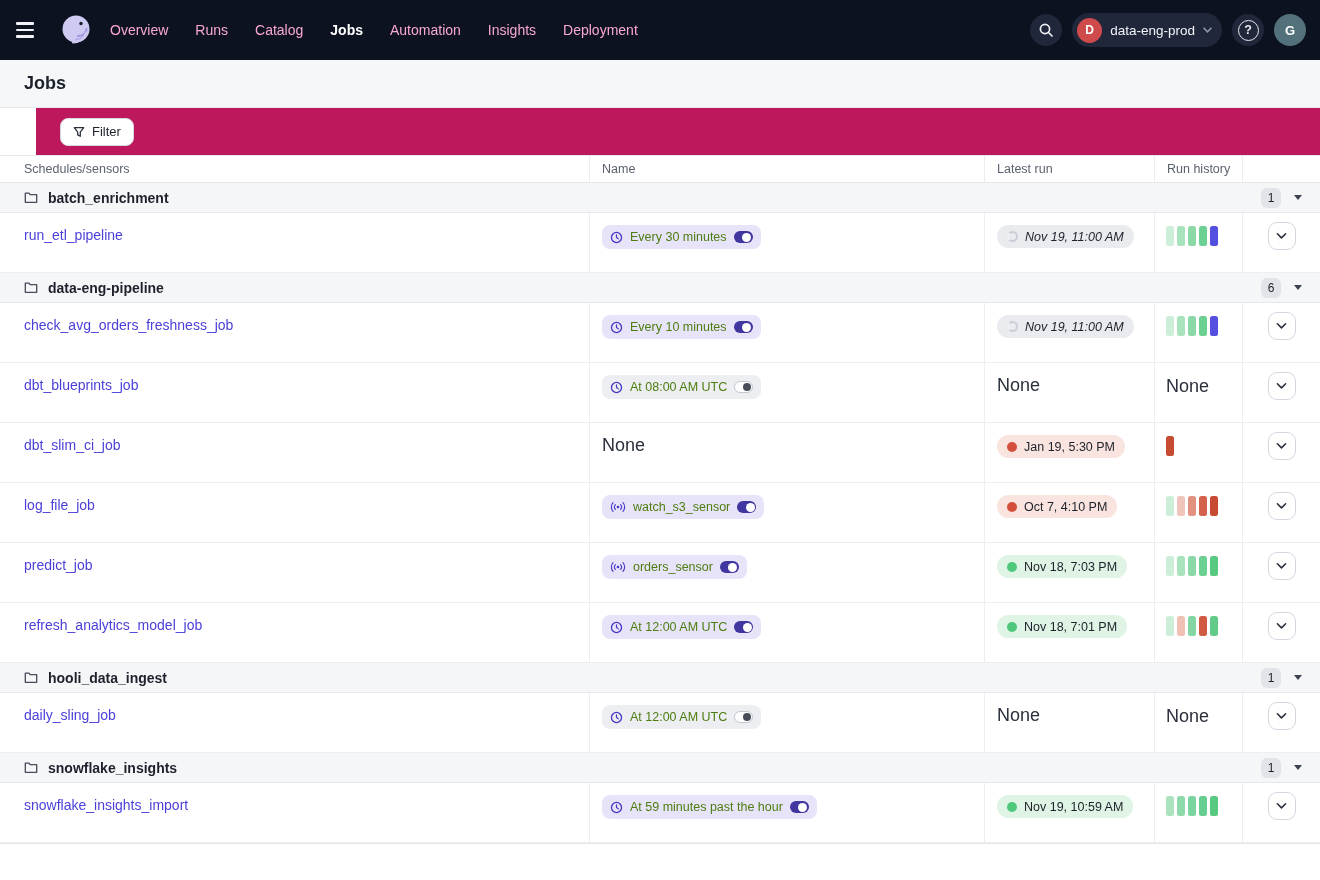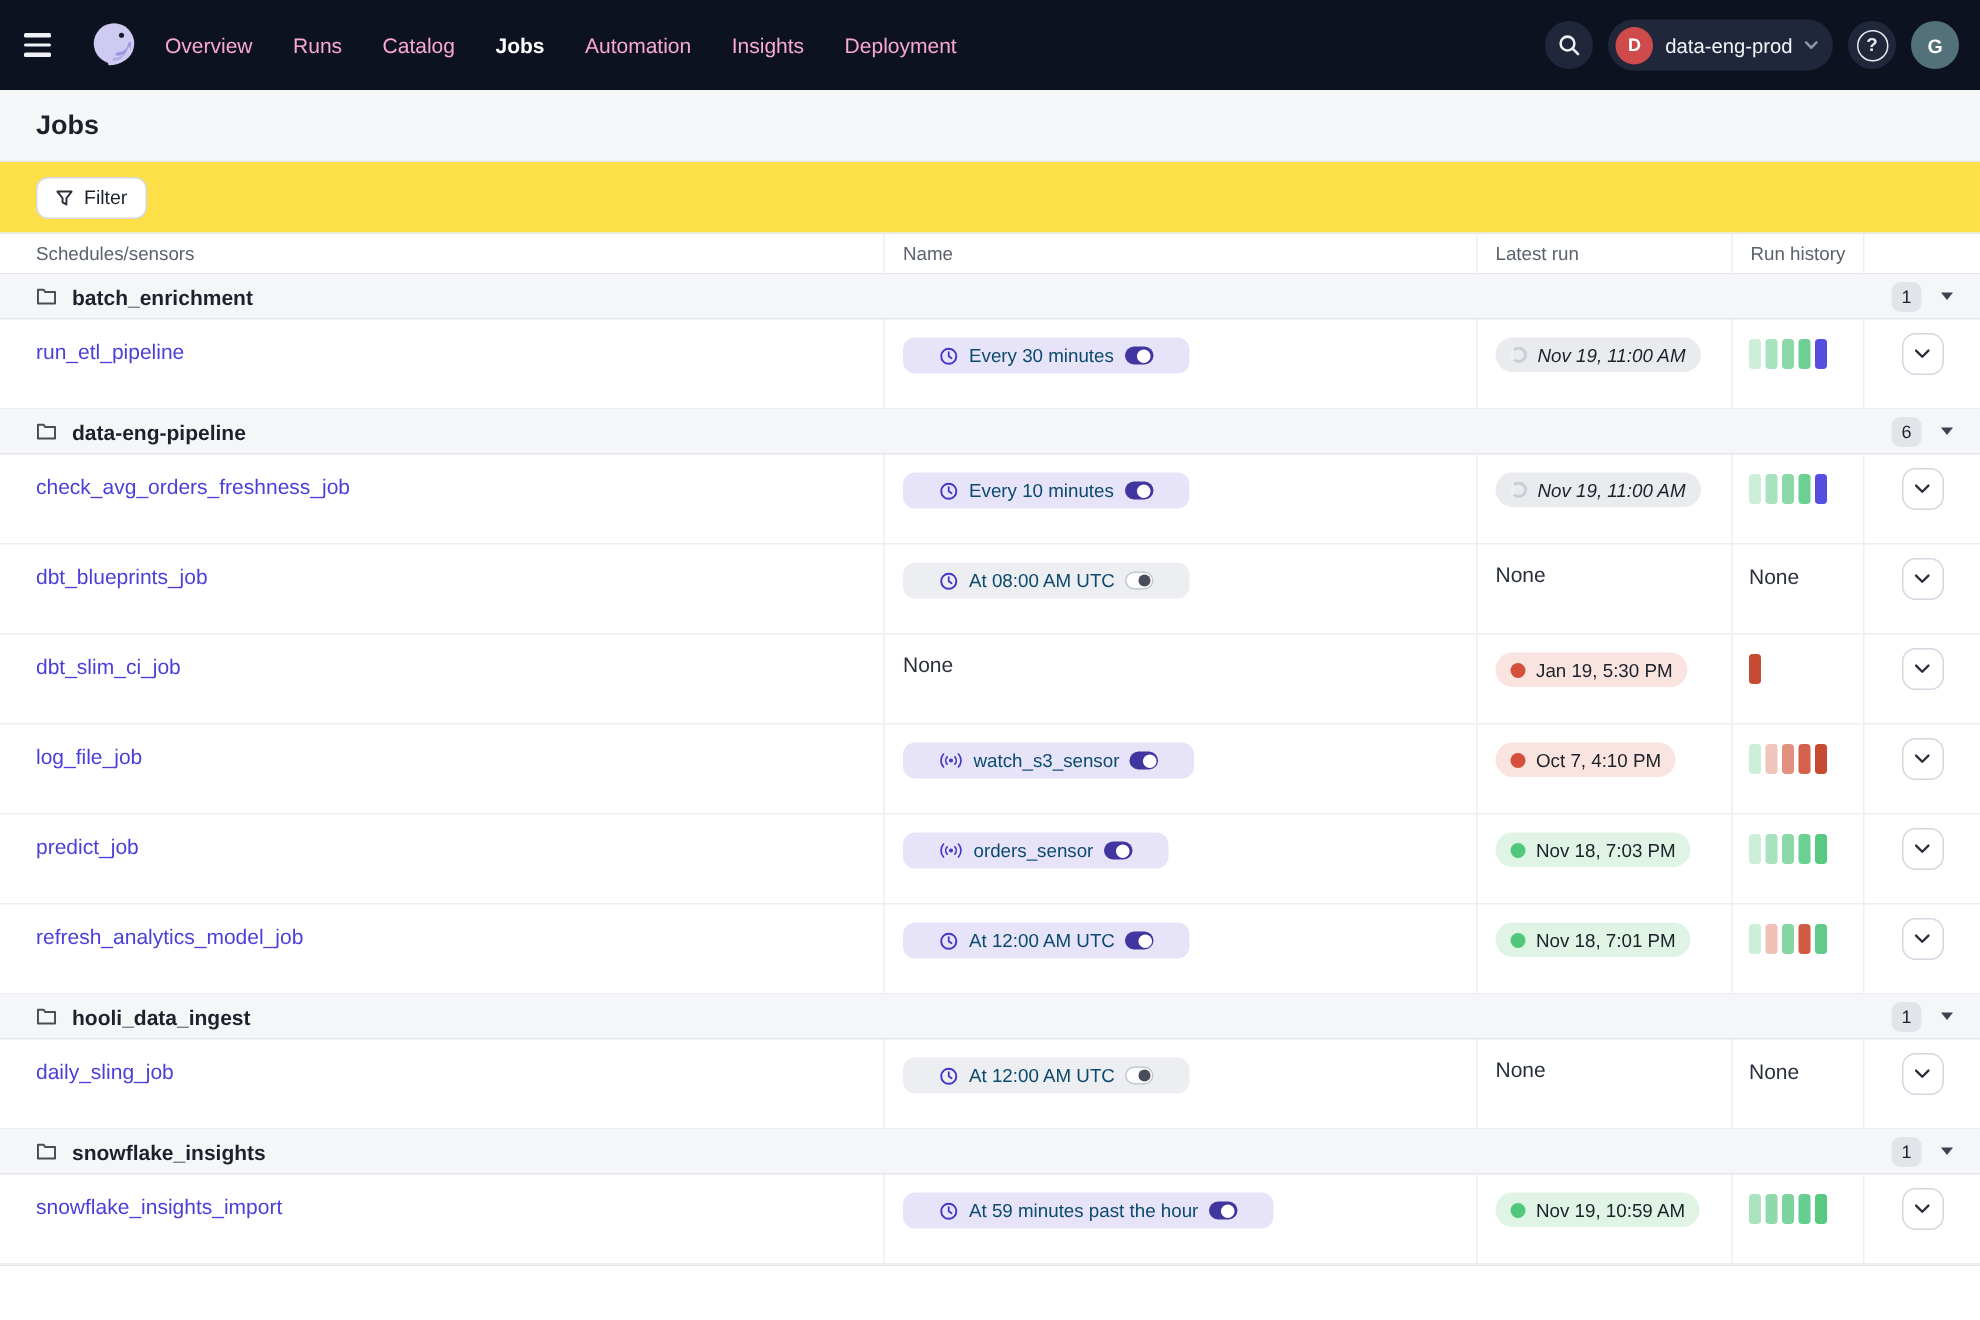"Filter" .filter-band { background: #fde047 -> #be185d; margin-left: none -> 36px }
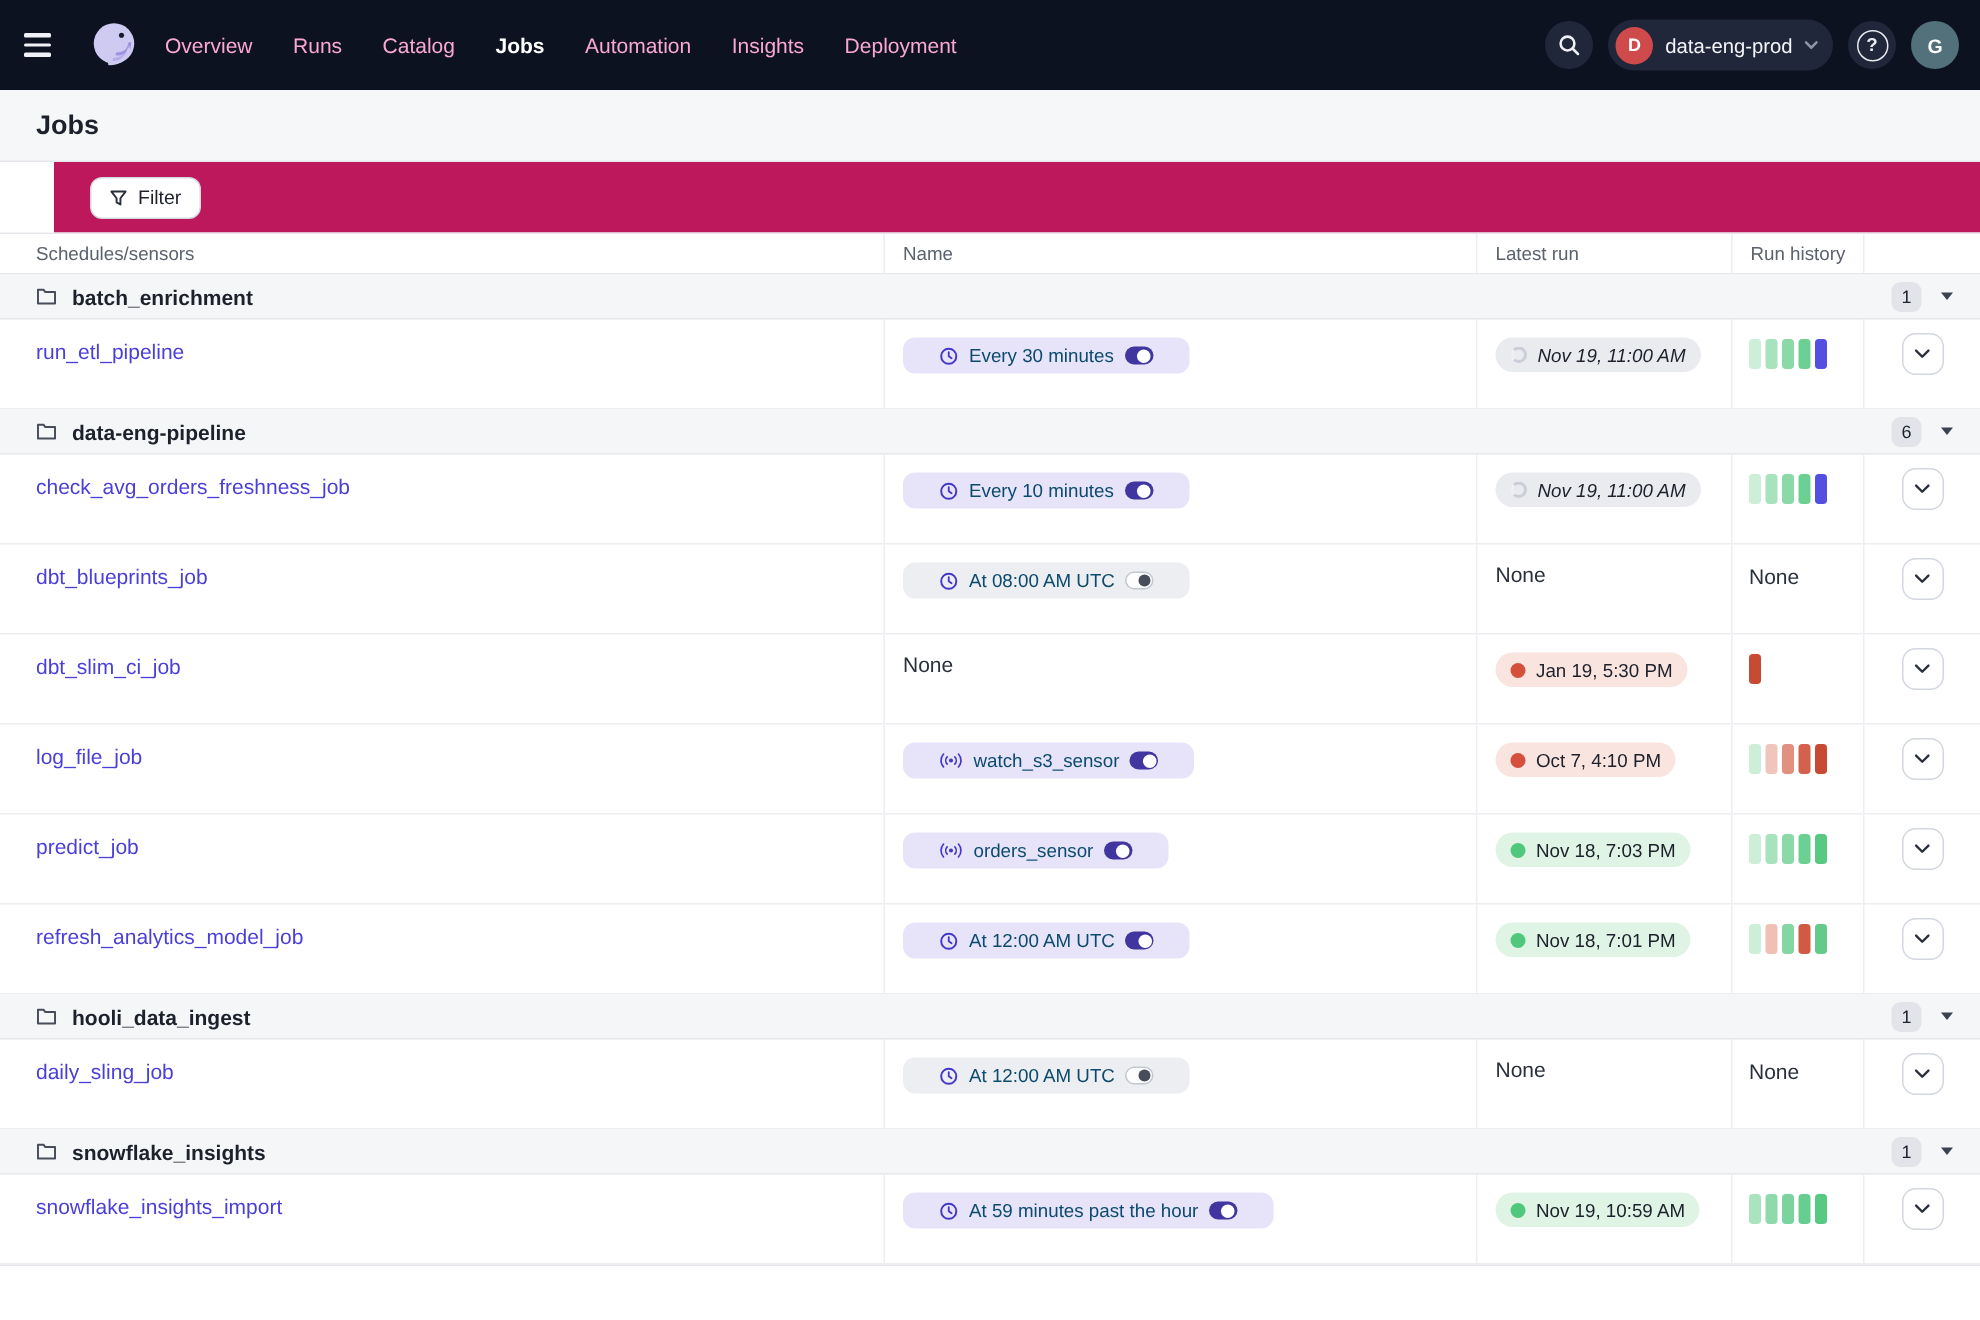"Every 30 minutes" .sched-pill { color: #0c4a6e -> #4d7c0f; padding: 0 24px -> 0 8px }
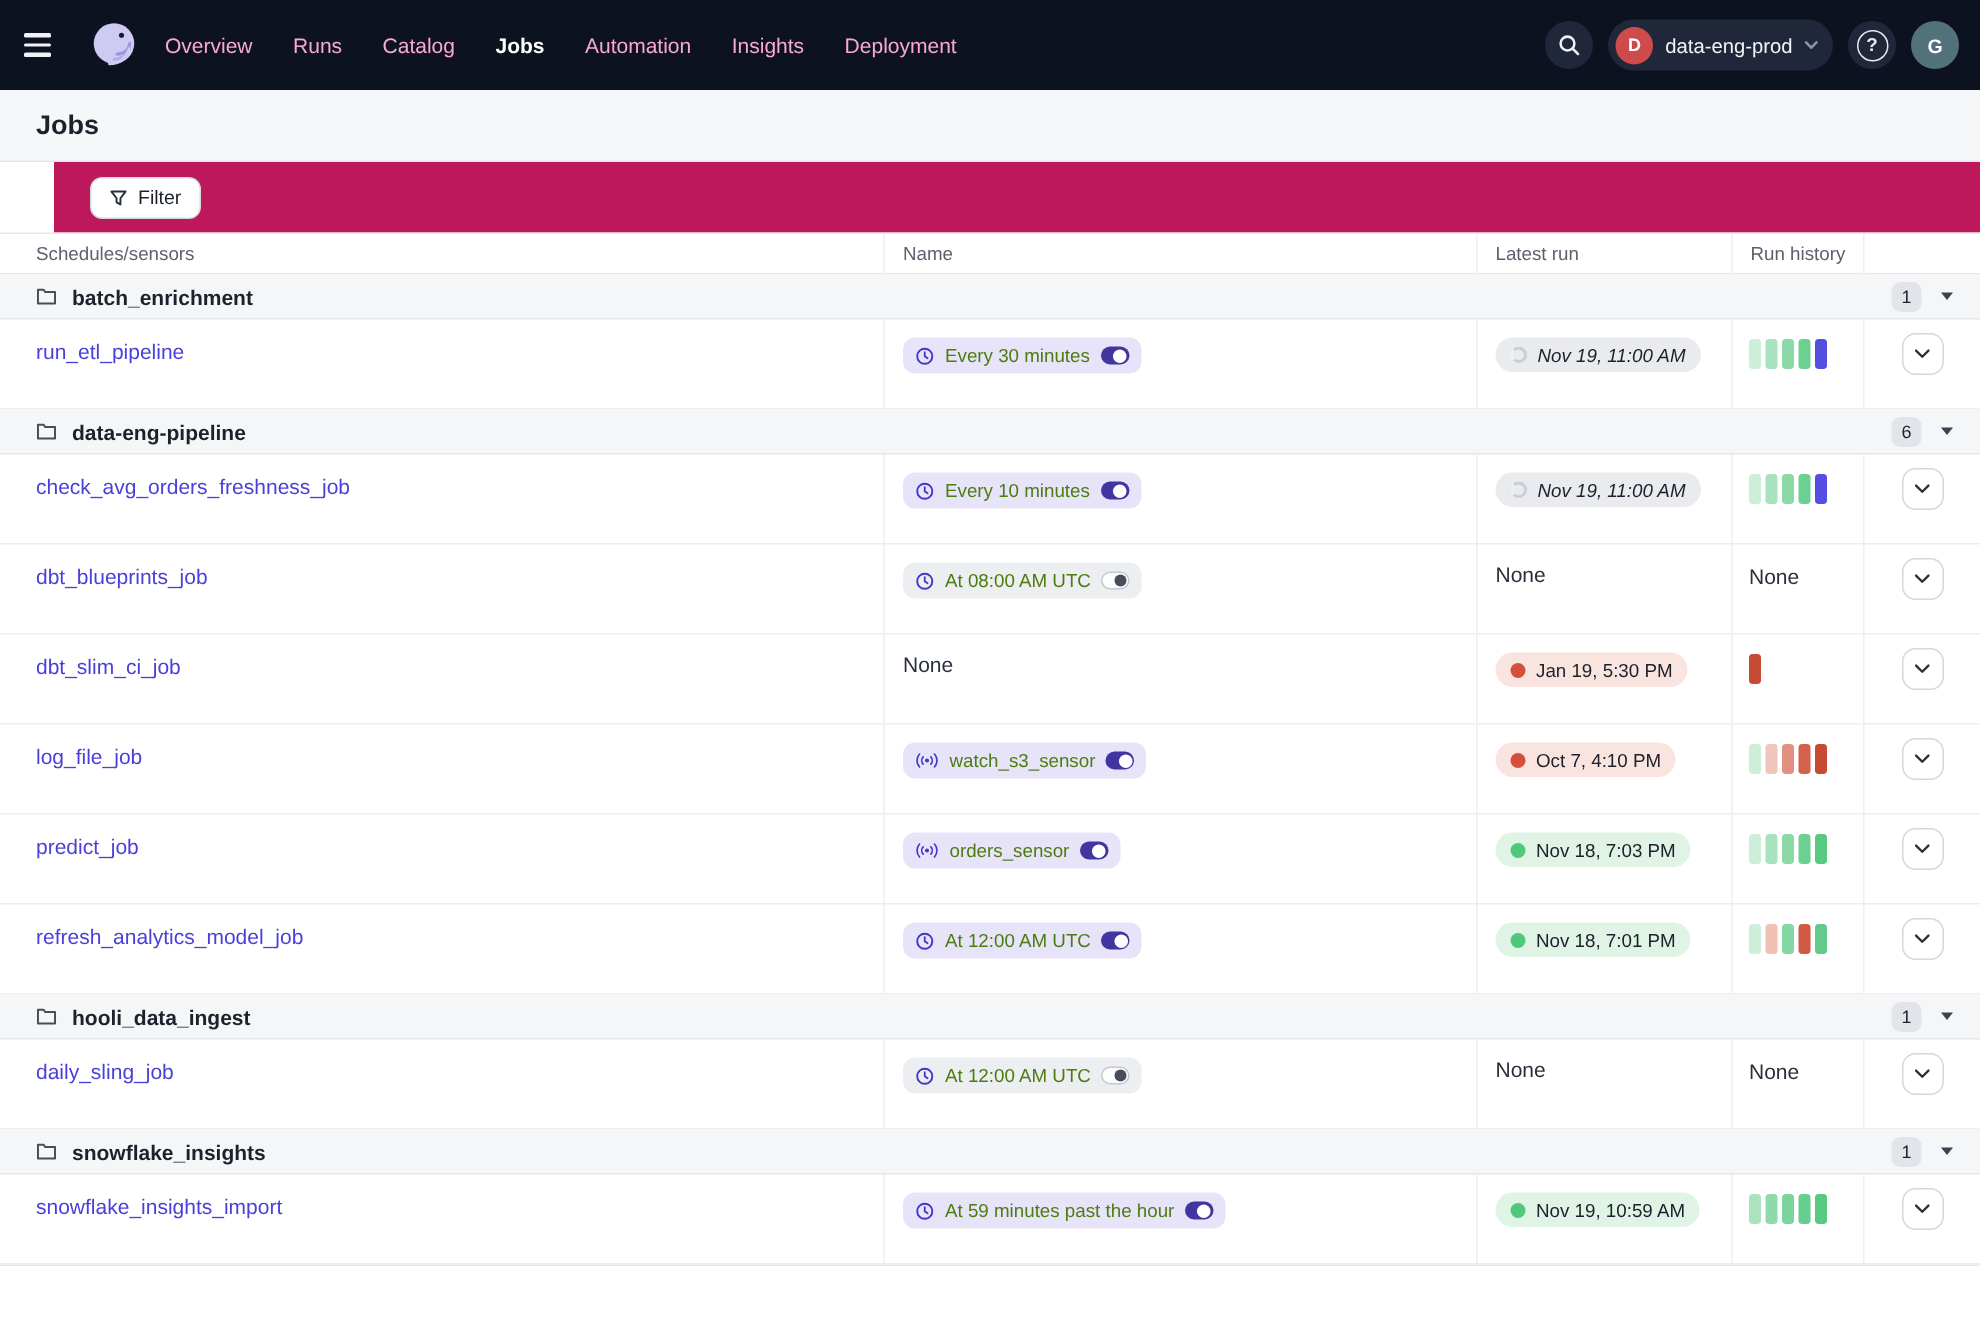"None" .none-label { font-size: 14px -> 18px }
